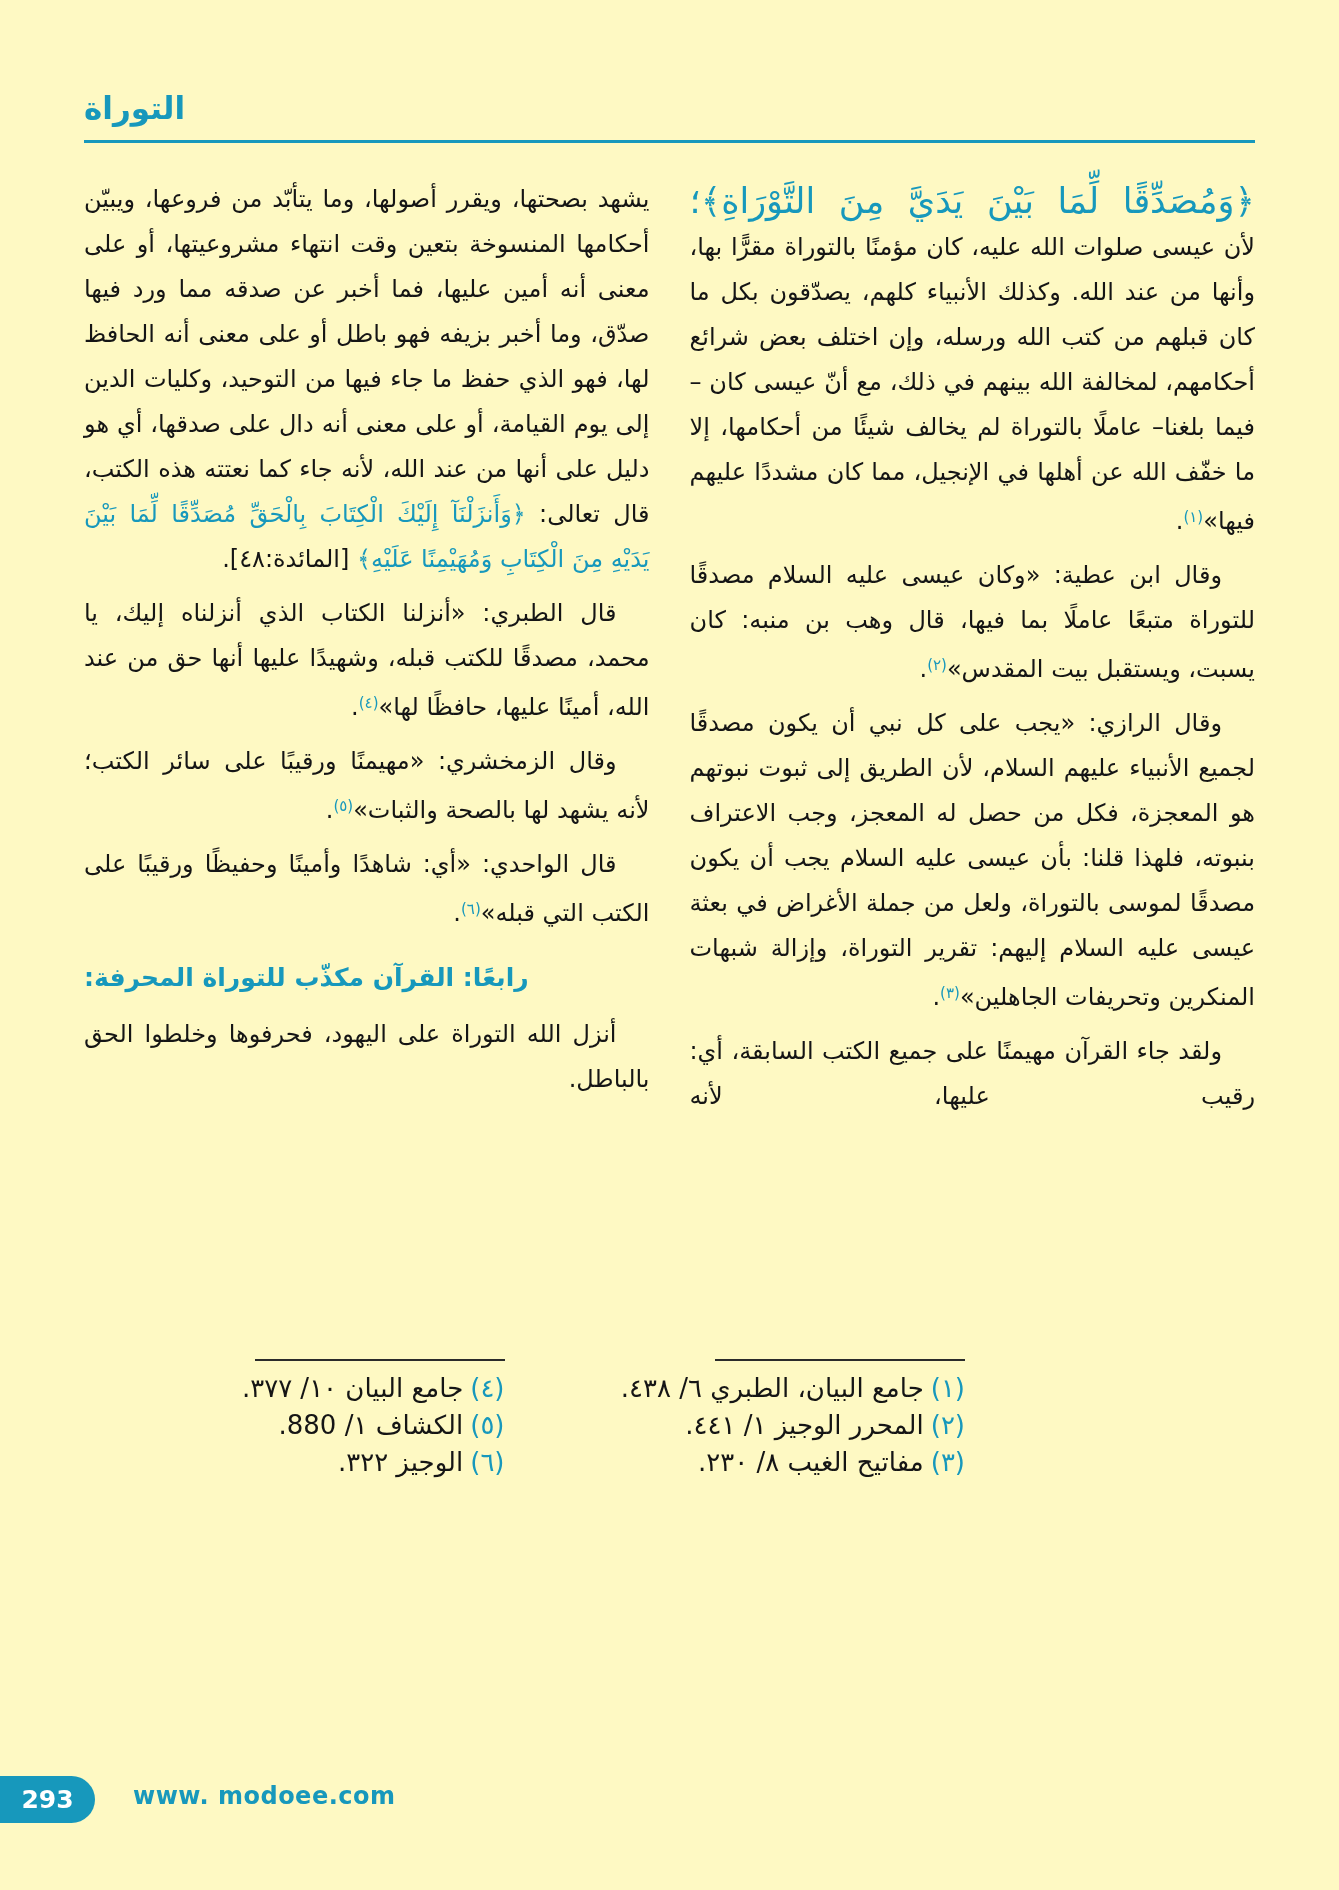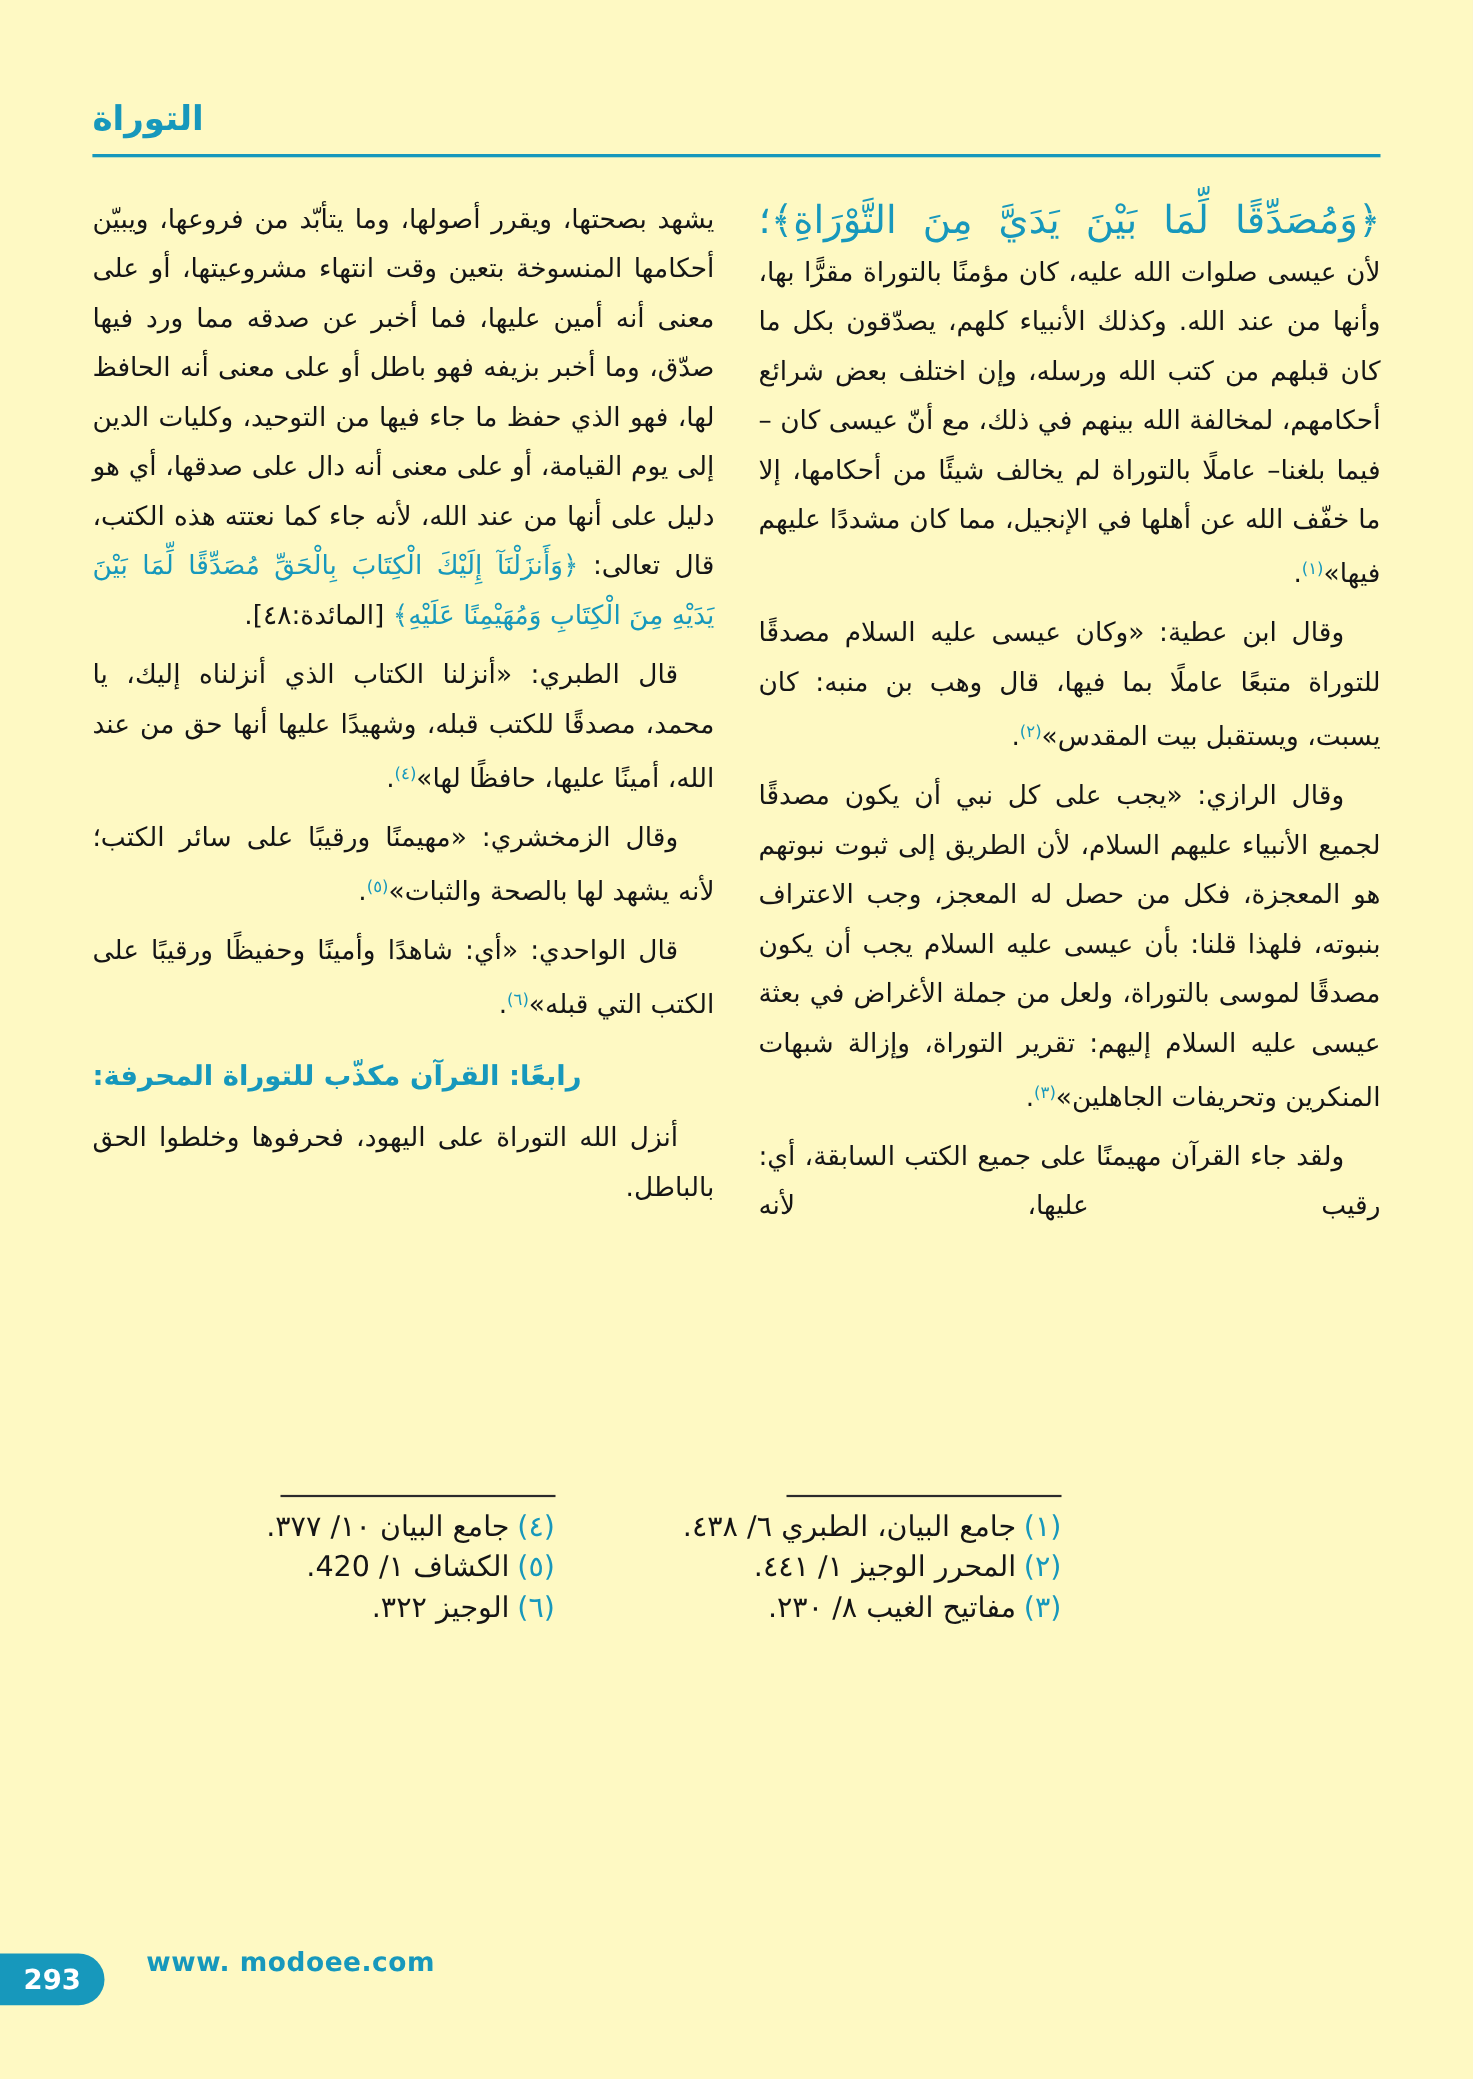"الكشاف ١/ 420." span.fn-text { text: 420 -> 880 }
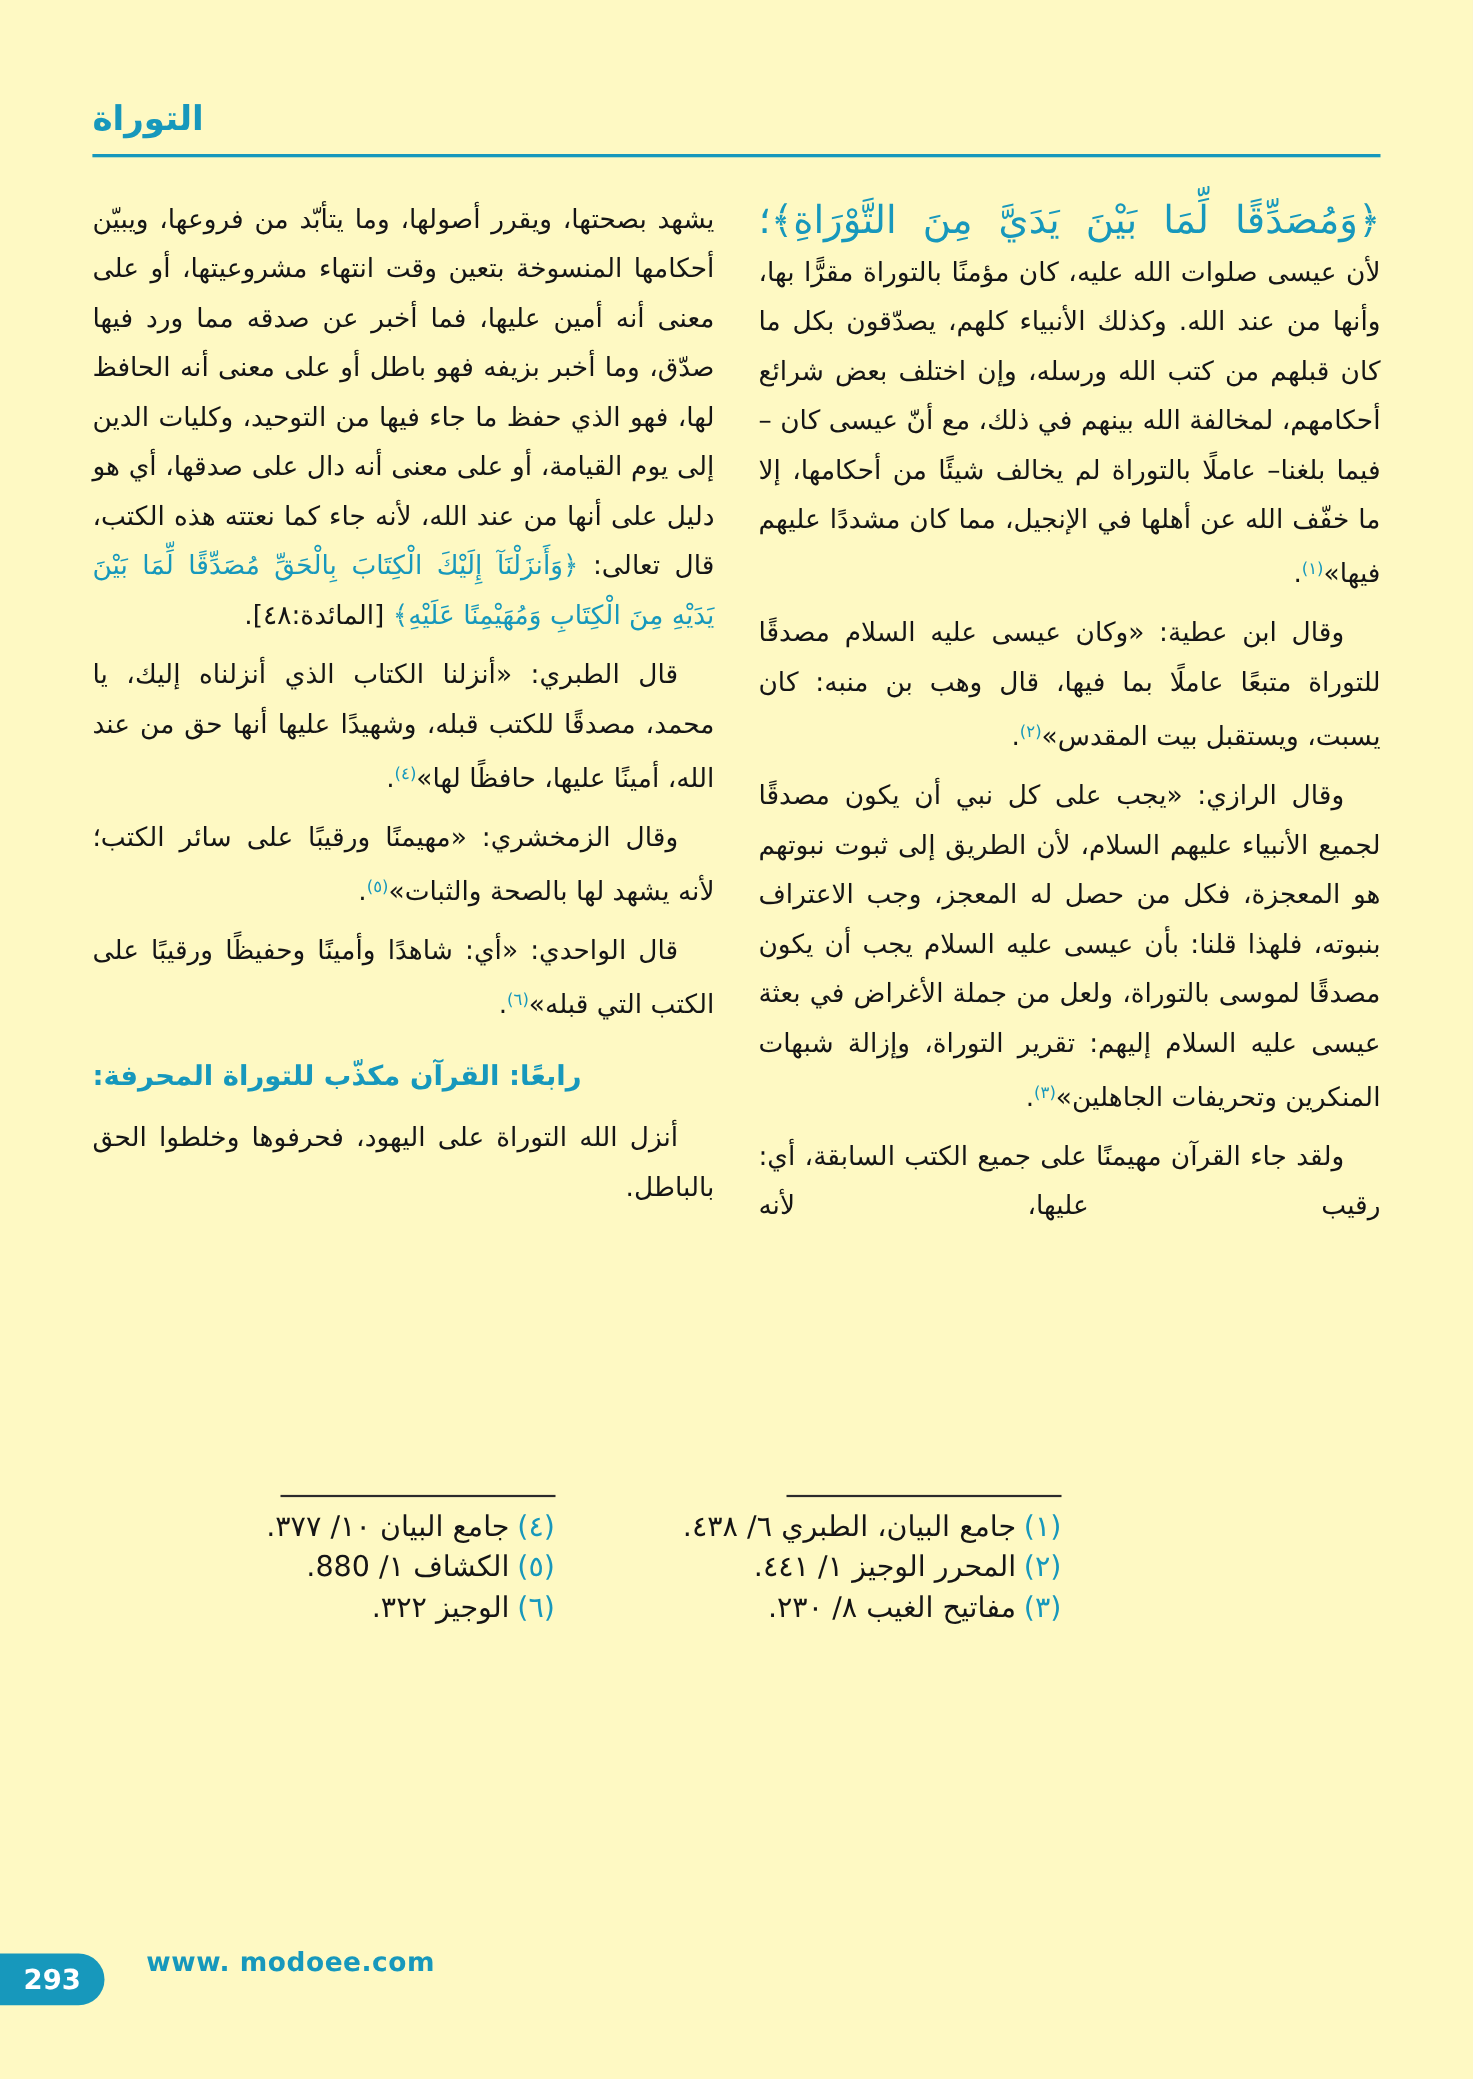"www. modoee.com" .website { bottom: 92px -> 80px }
